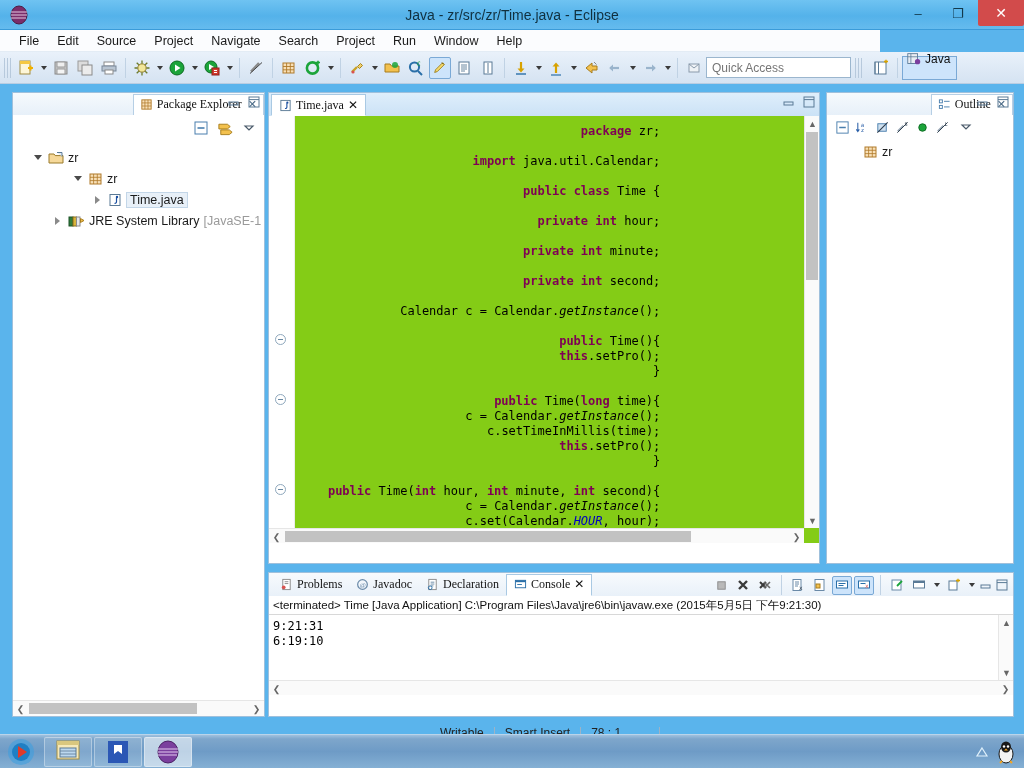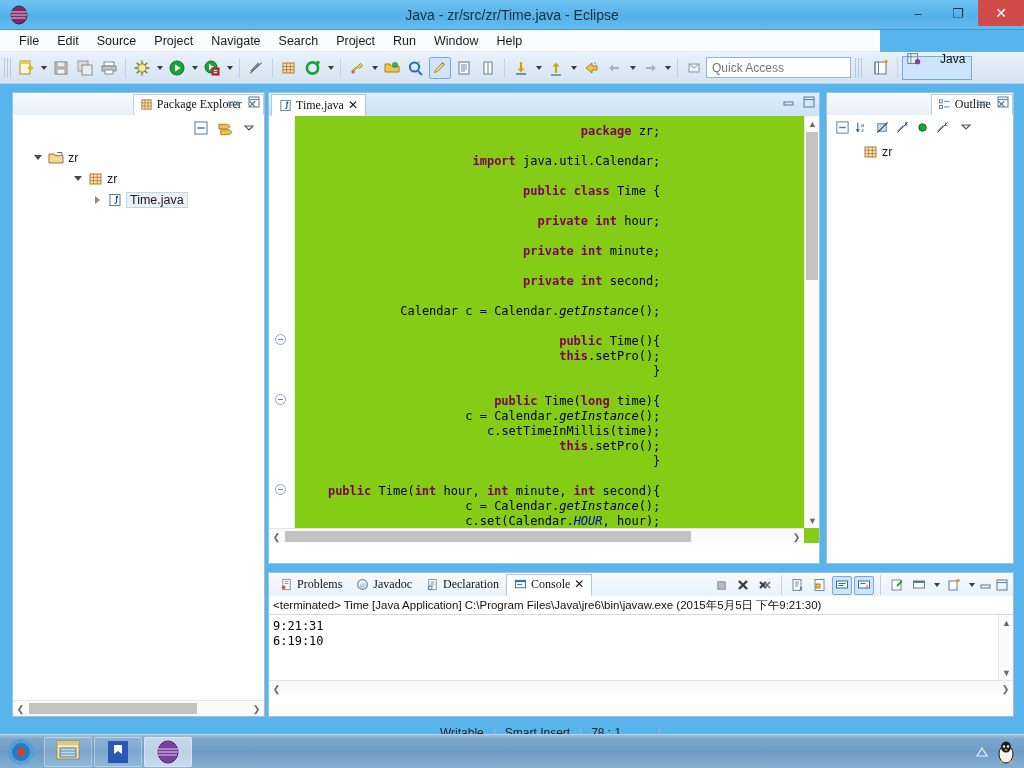"Java" .persp-java { gap: 18px -> 3px }
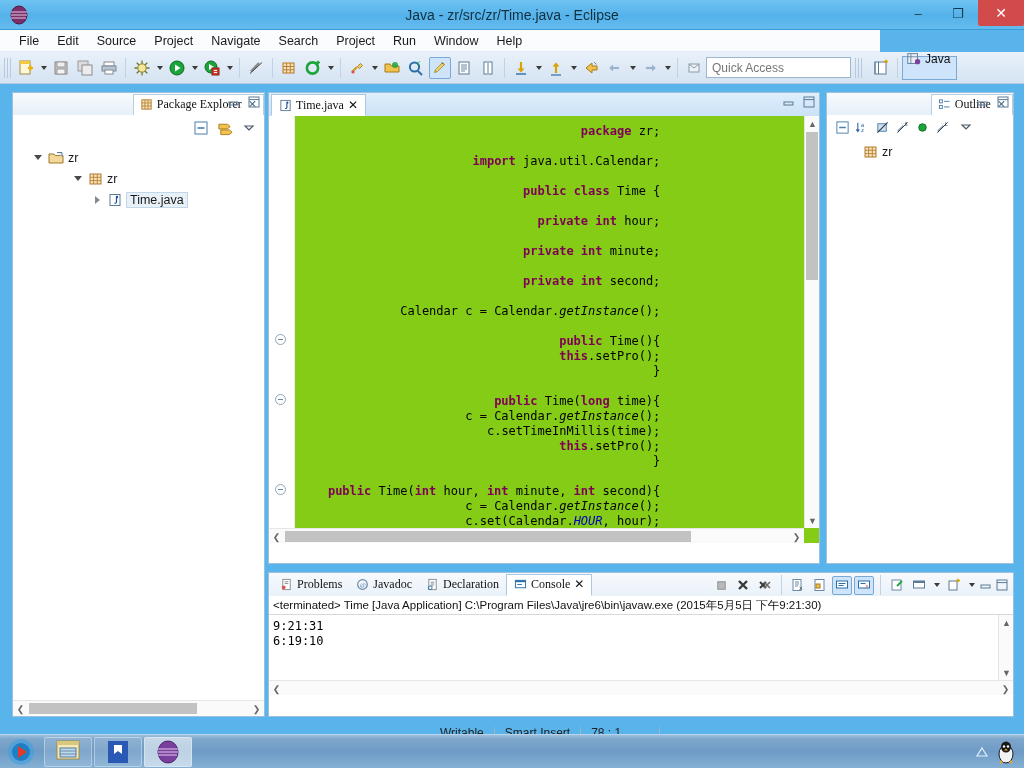"JRE System Library" div.trow { html: none -> <div> <span> <i></i> </span> <svg> <rect></rect> <rect></rect> <rect></rect> <path></path> </svg> <span>JRE System Library</span> <span>[JavaSE-1</span> </div> }
